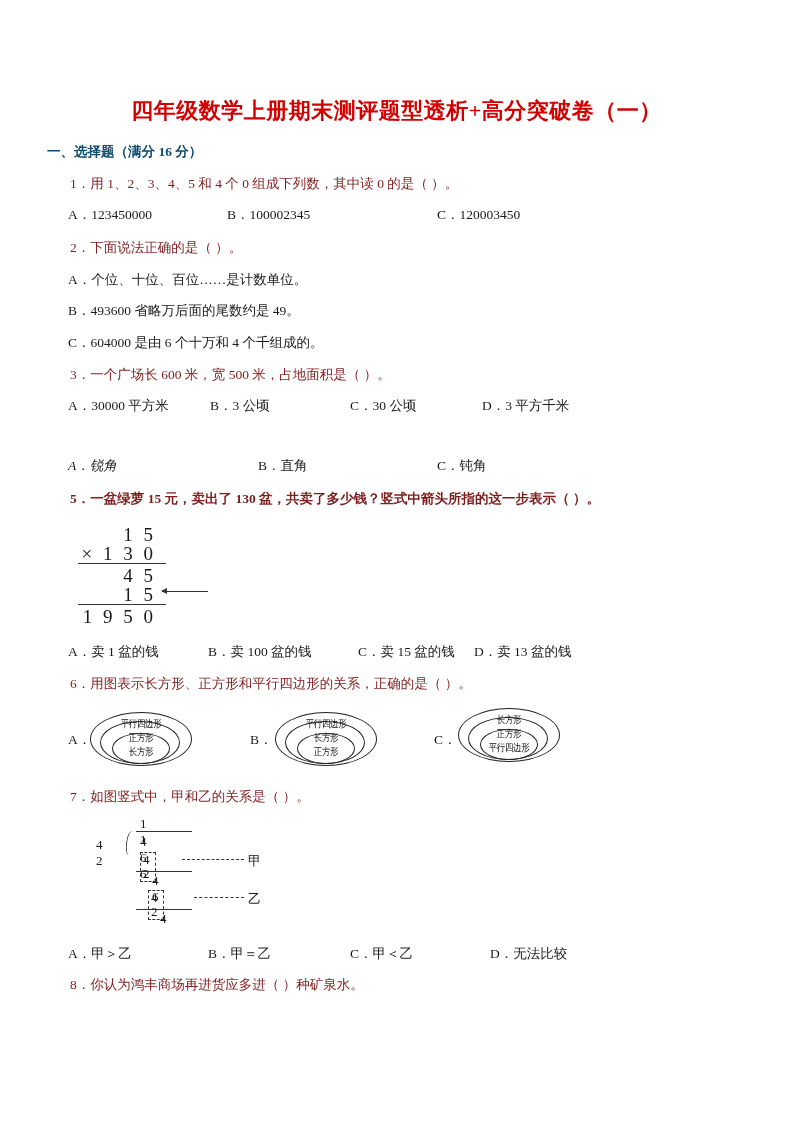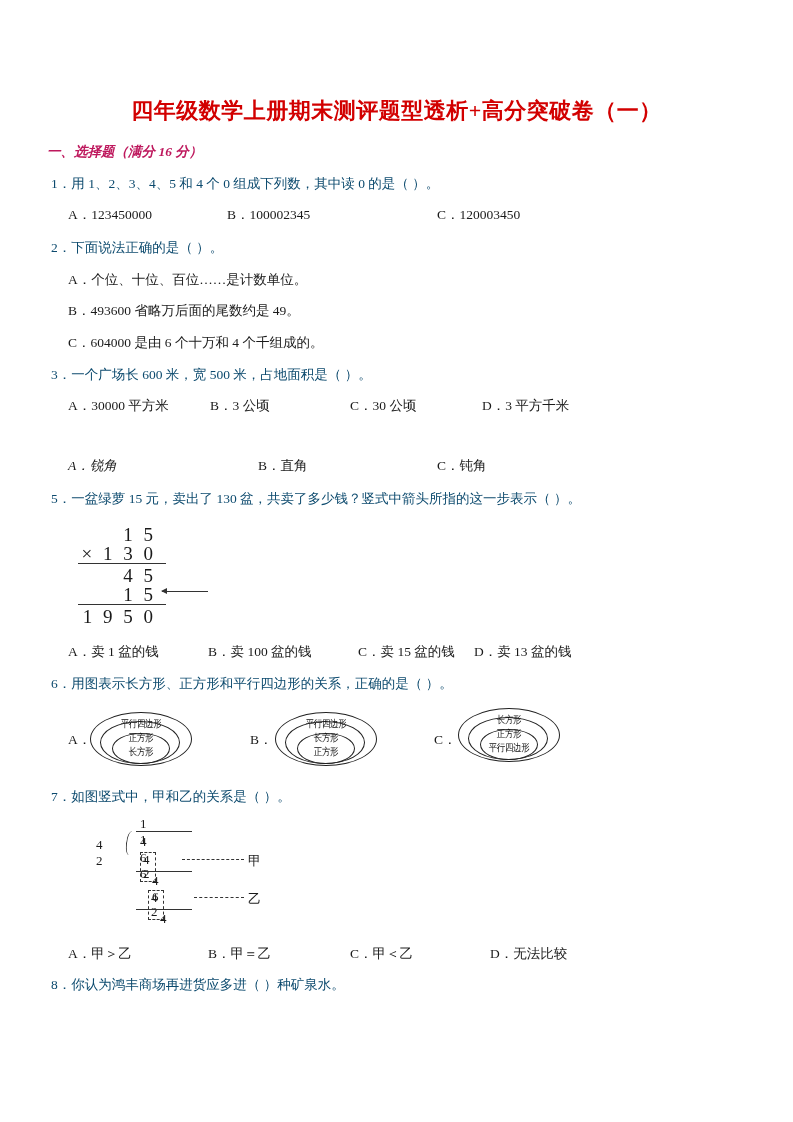"一、选择题（满分 16 分）" .section-head { color: #be185d -> #0c4a6e; font-style: italic -> none }
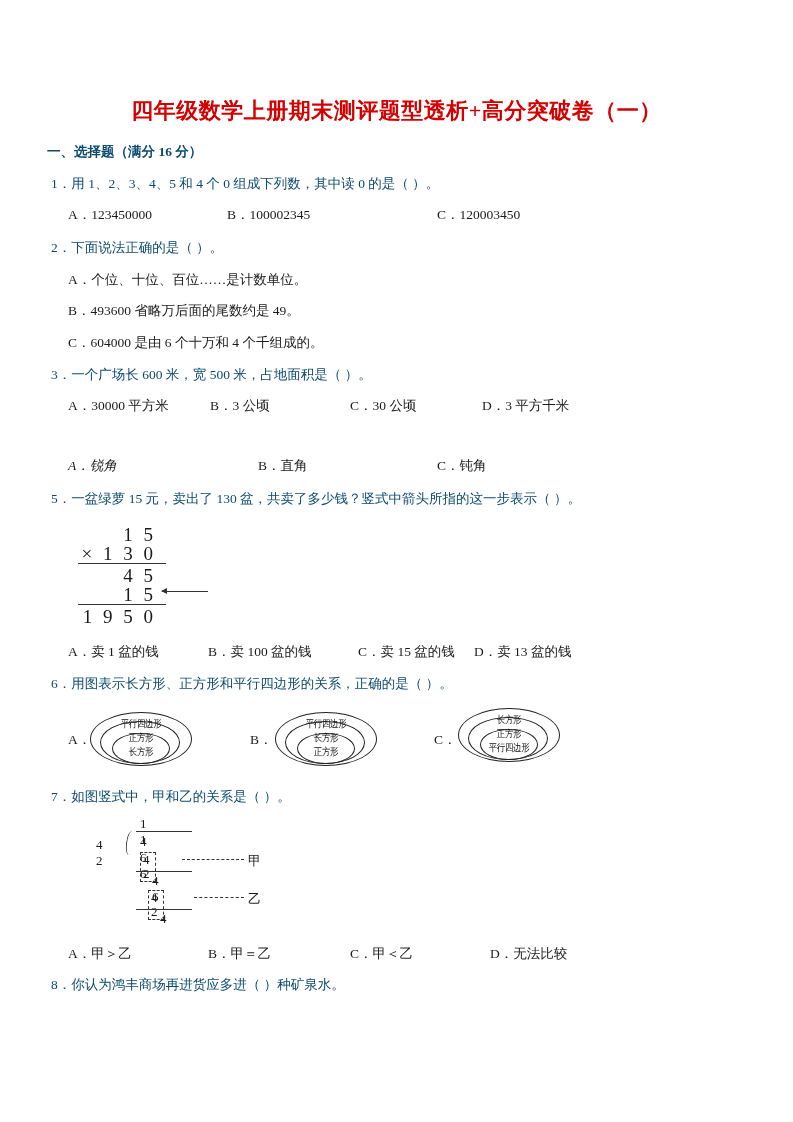"1．用 1、2、3、4、5 和 4 个" .qline { color: #0c4a6e -> #7f1d1d; left: 51px -> 70px }
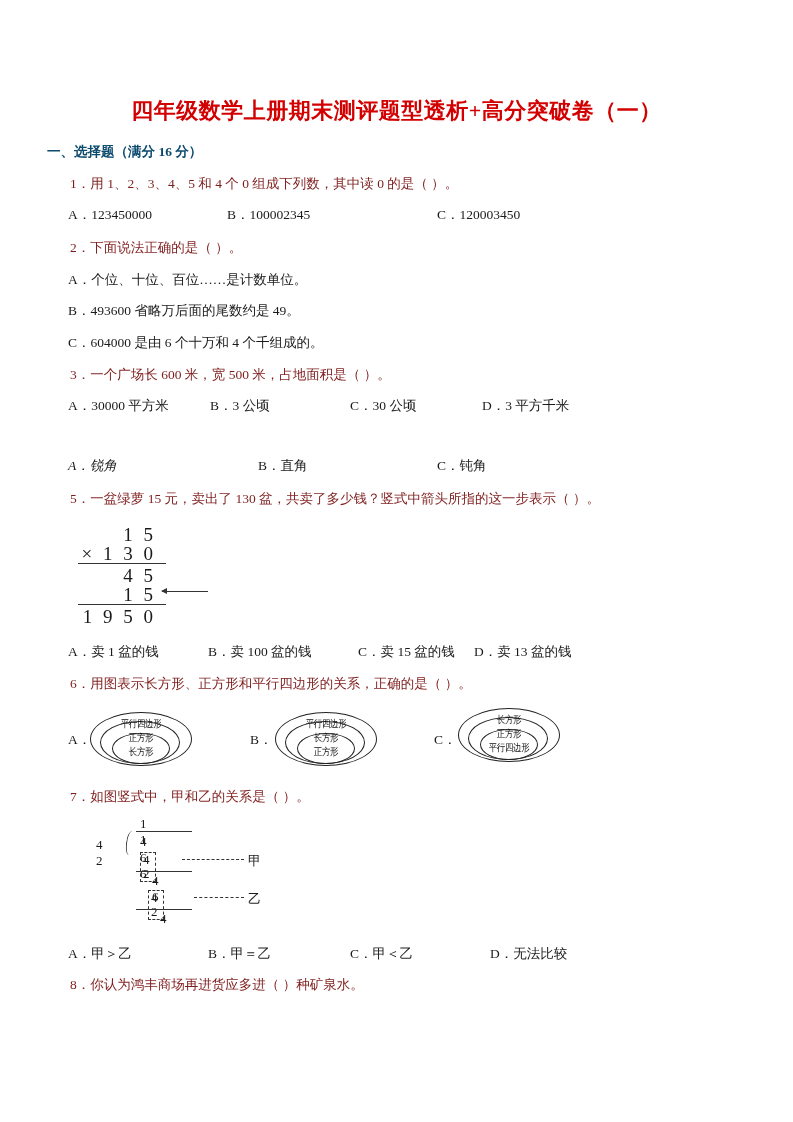"5．一盆绿萝 15 元，卖出了 130" div.qline { font-weight: none -> bold }
